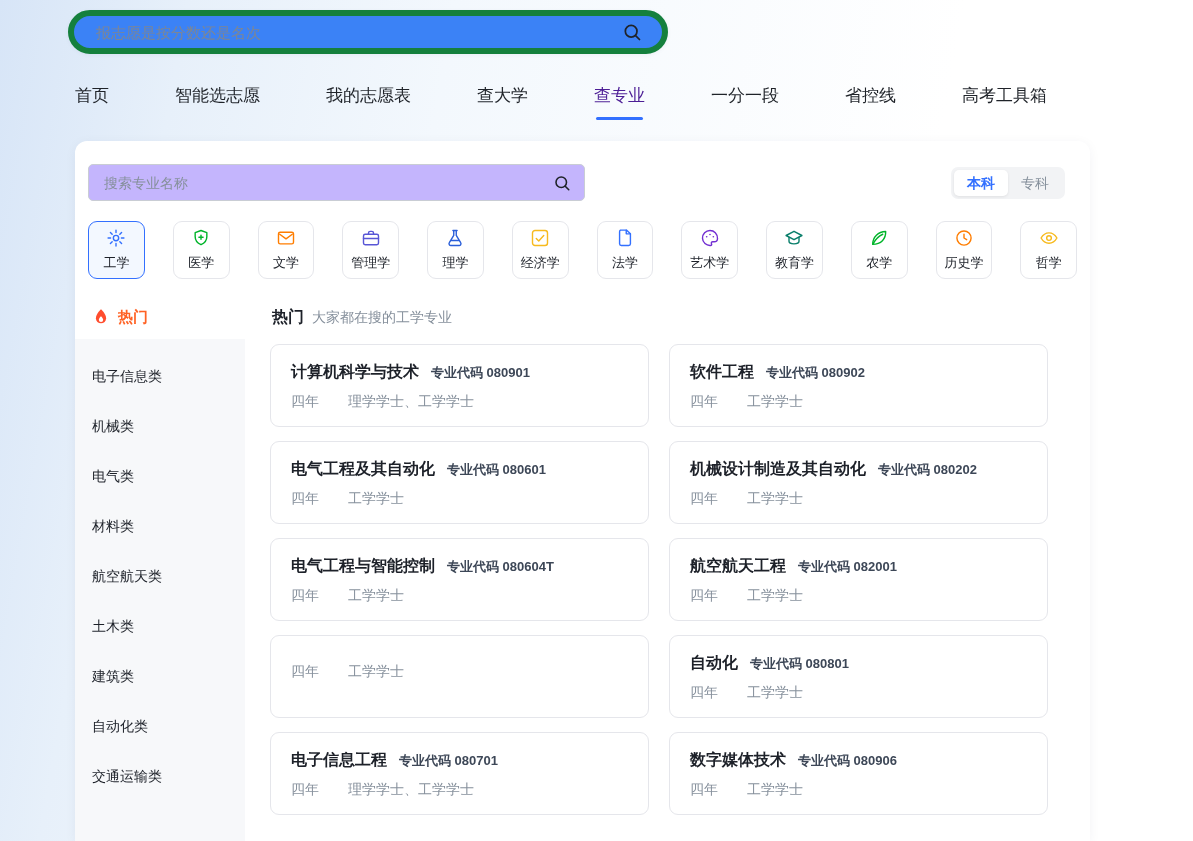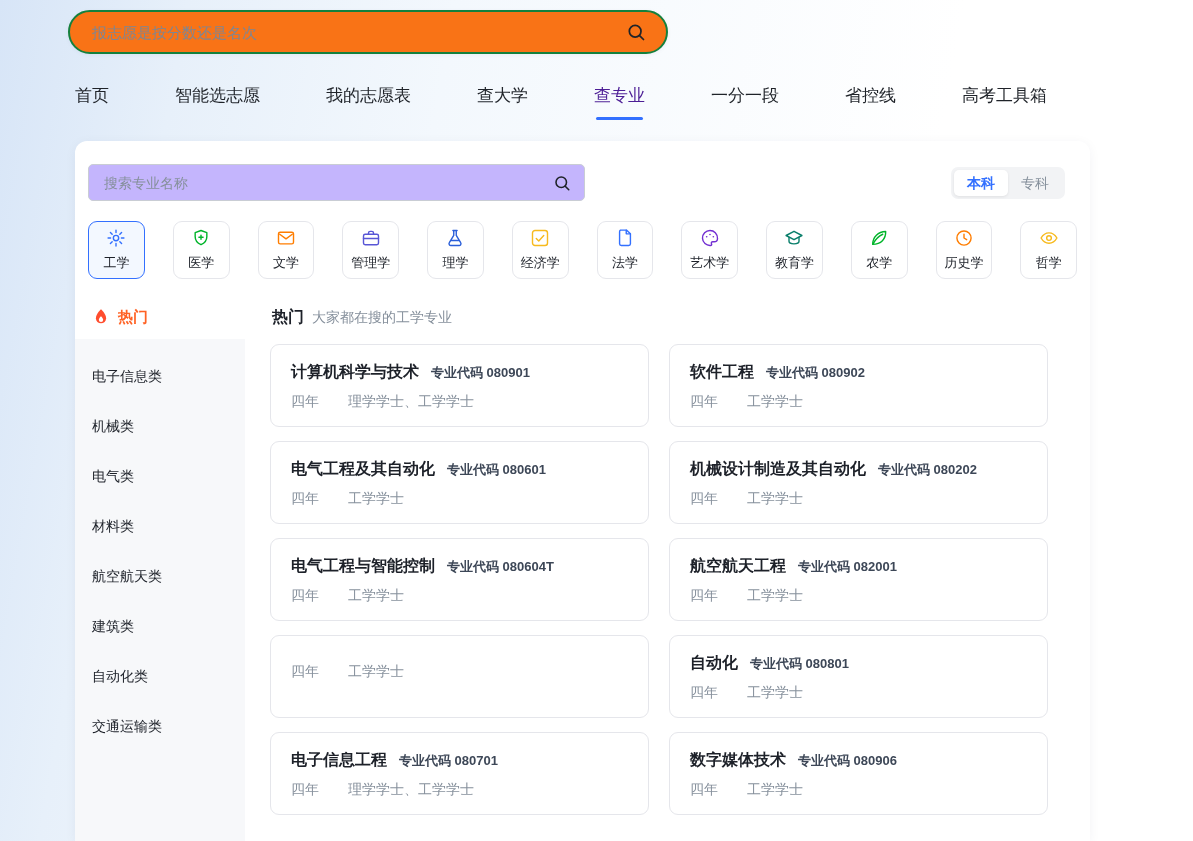"报志愿是按分数还是名次" .top-search { background: #f97316 -> #3b82f6; border: 2px solid #15803d -> 6px solid #15803d }
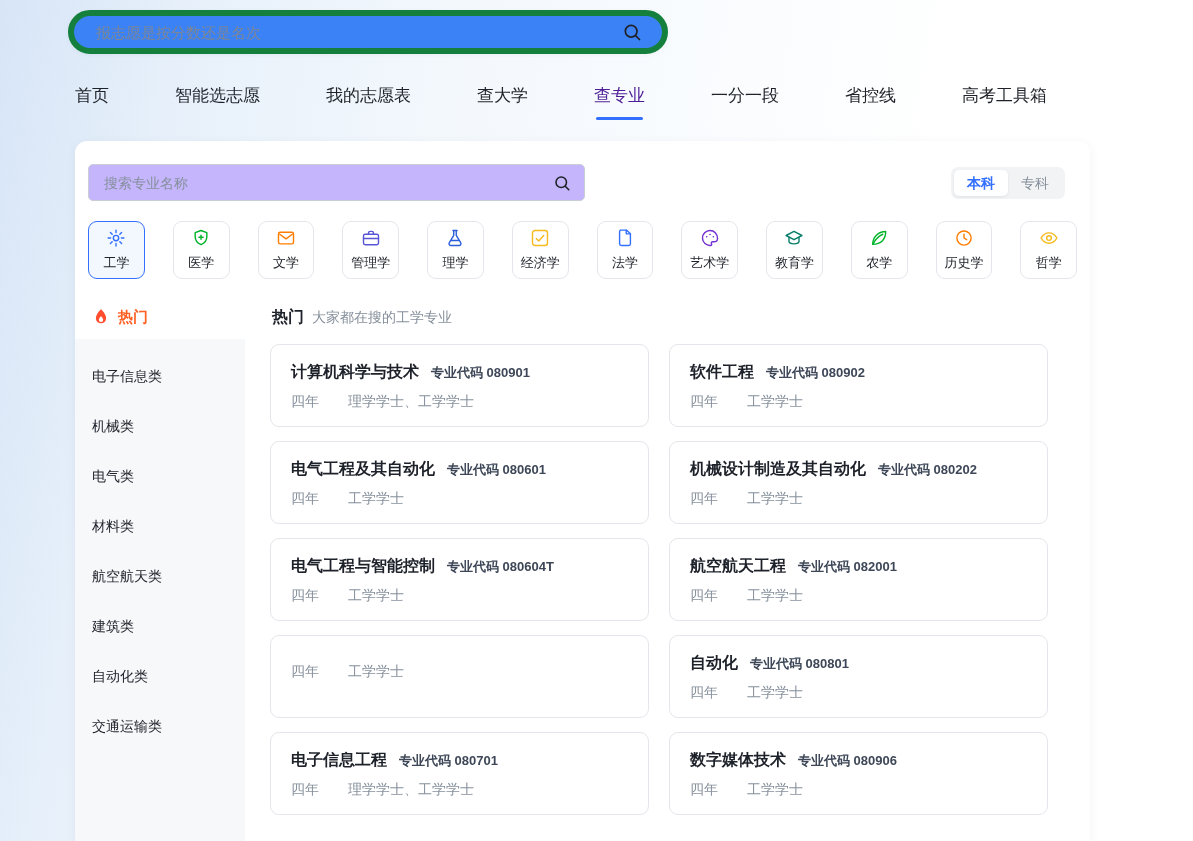"土木类" div.side-item { html: none -> <div>土木类</div> }
